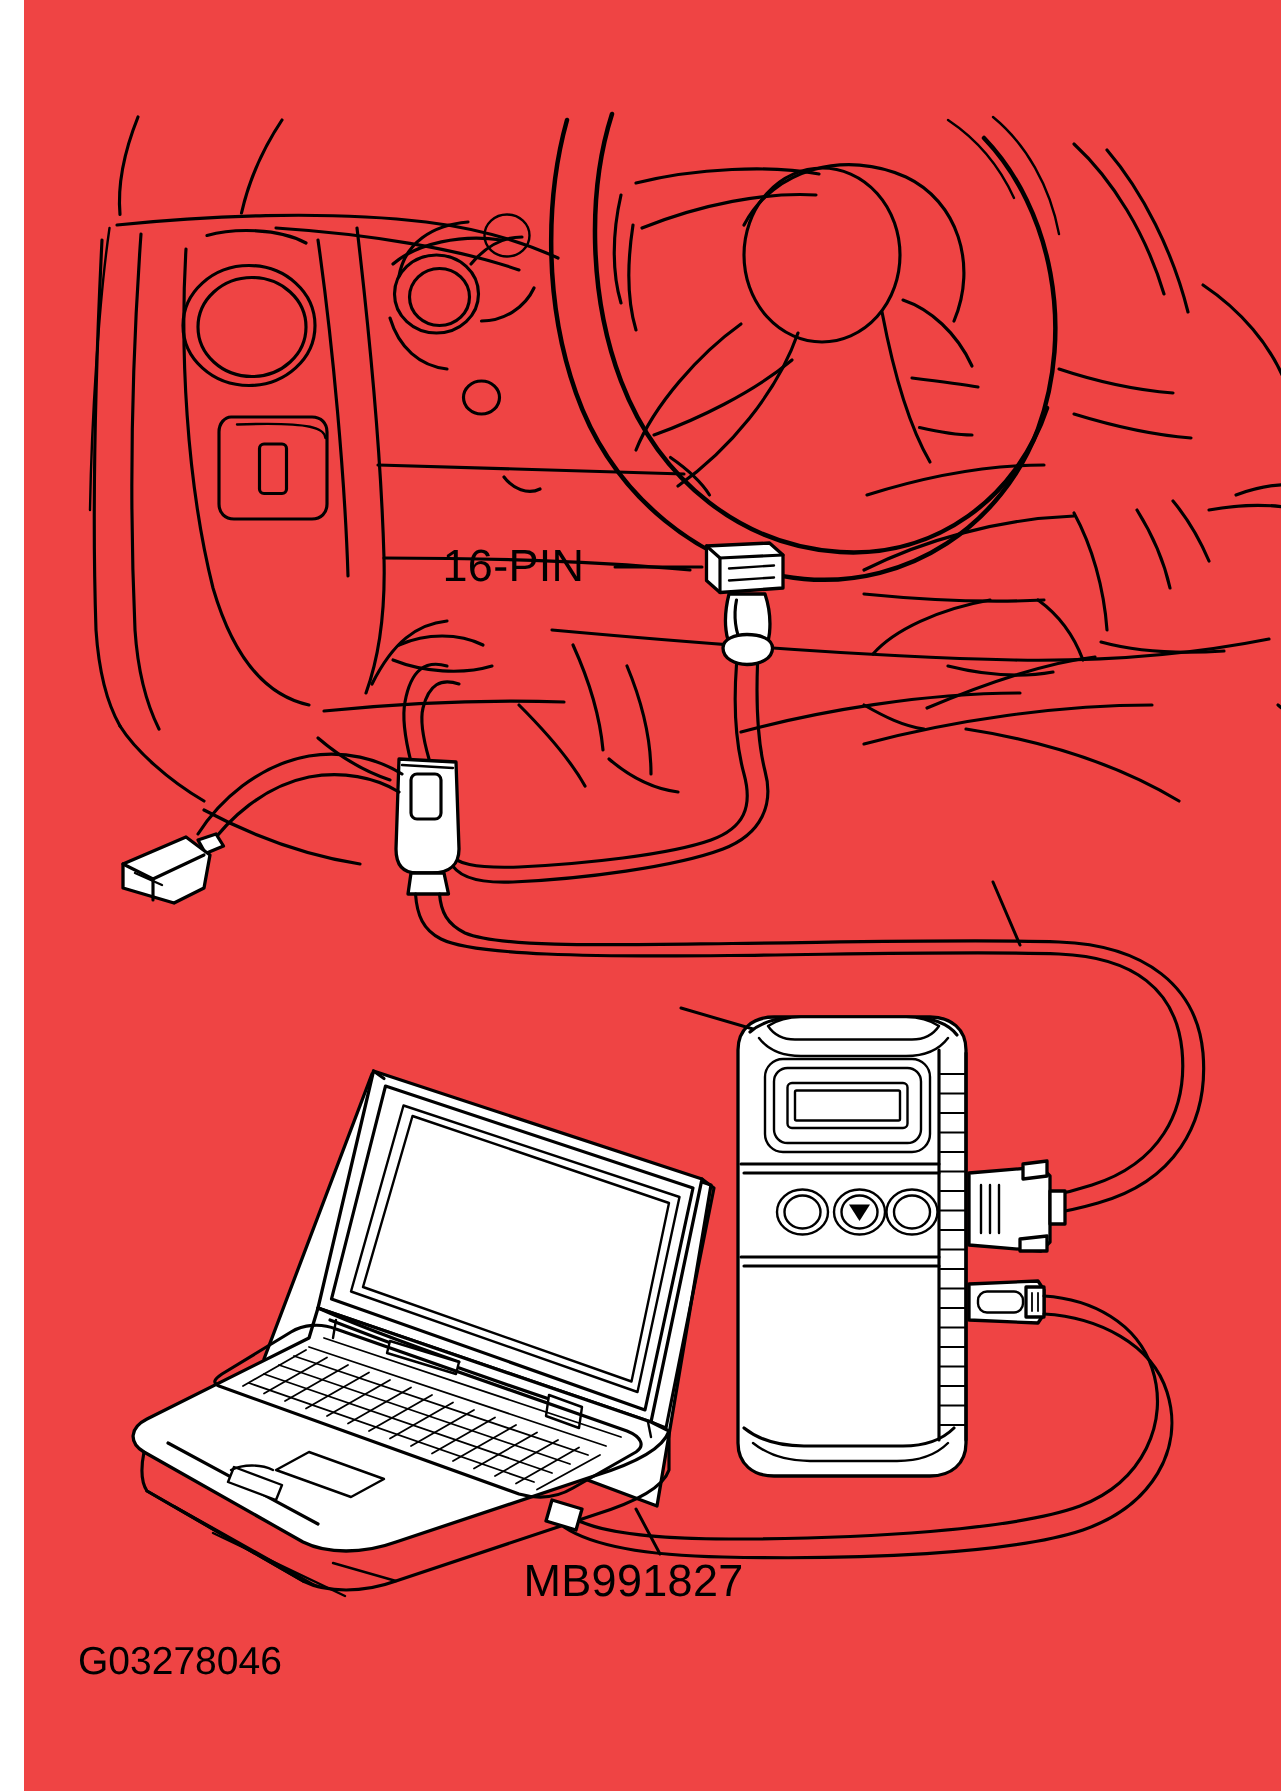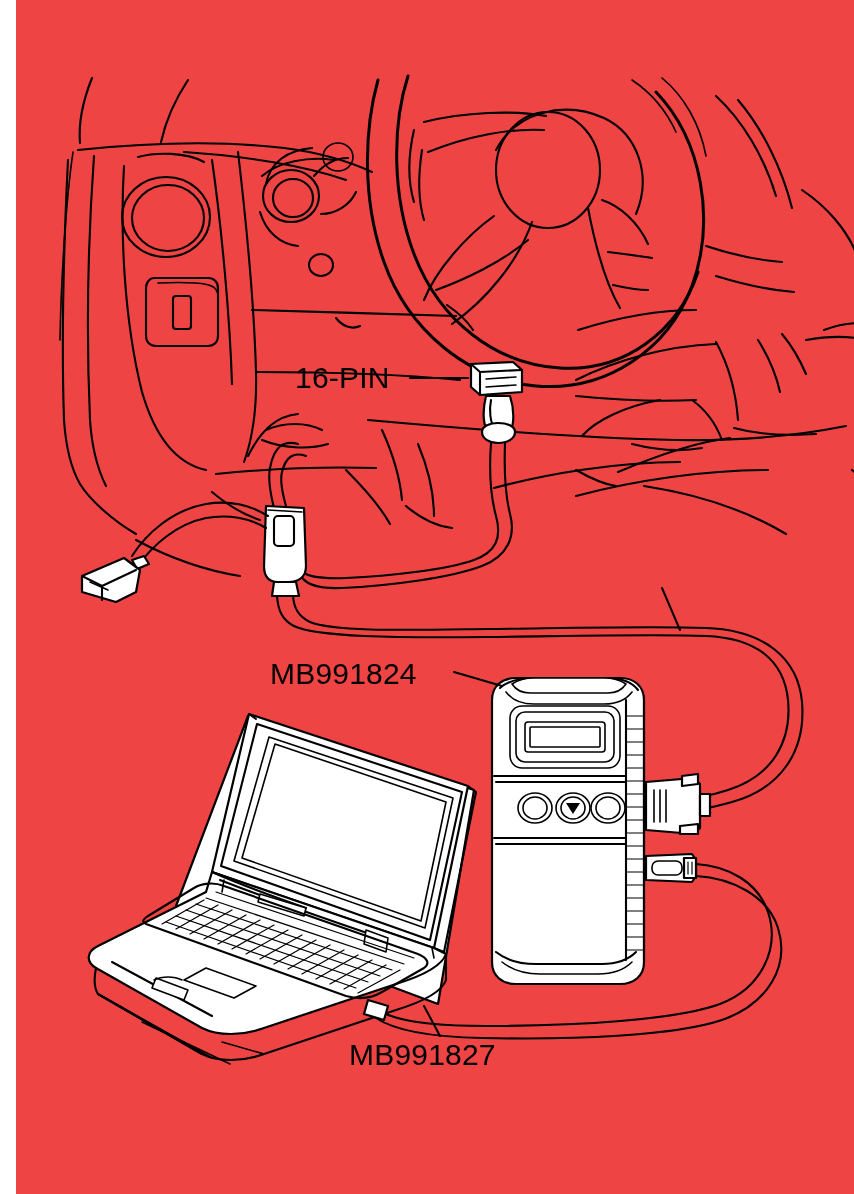"MB991824" div.calloutText { html: <div>MB991824</div> -> none }
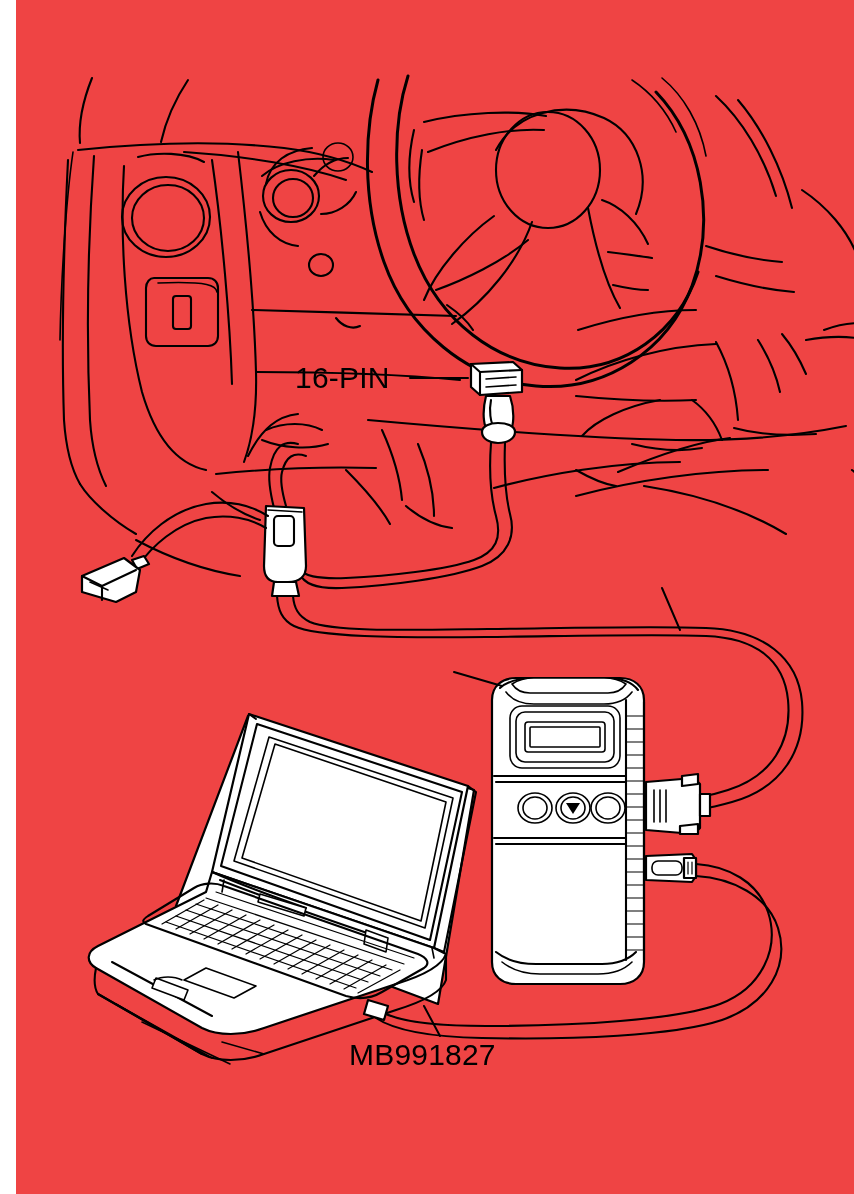"G03278046" div { html: none -> <div>G03278046</div> }
